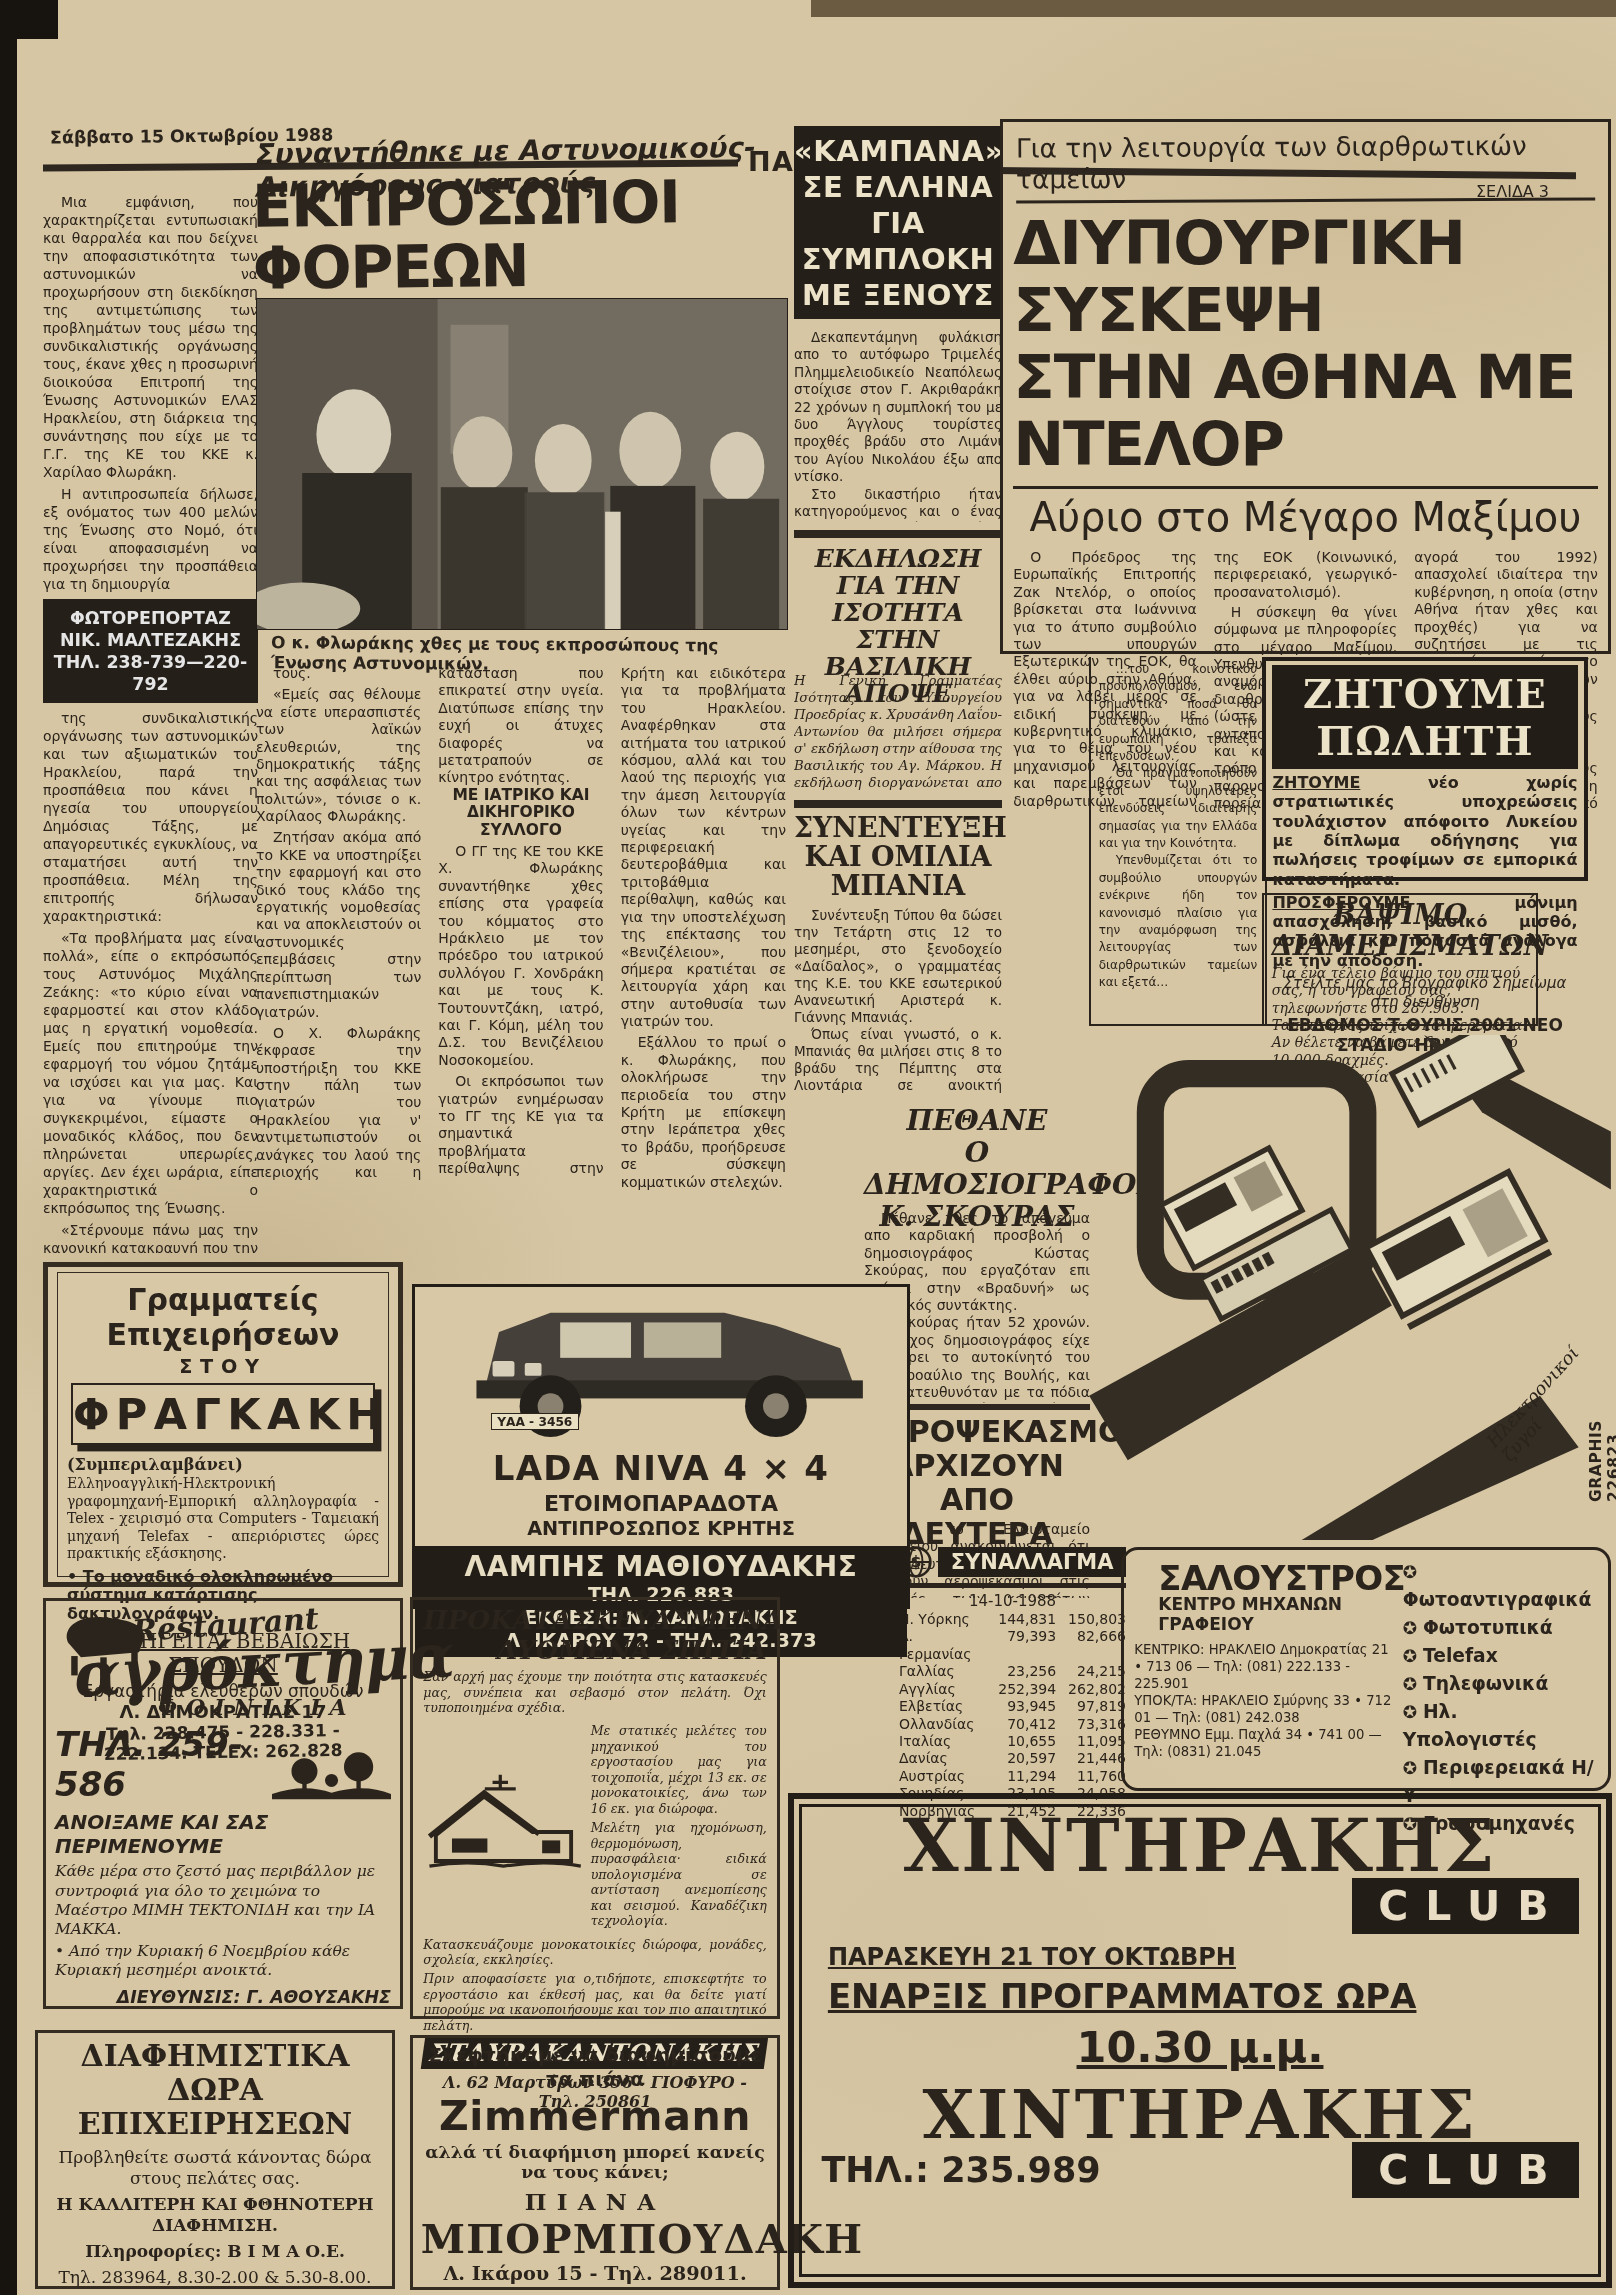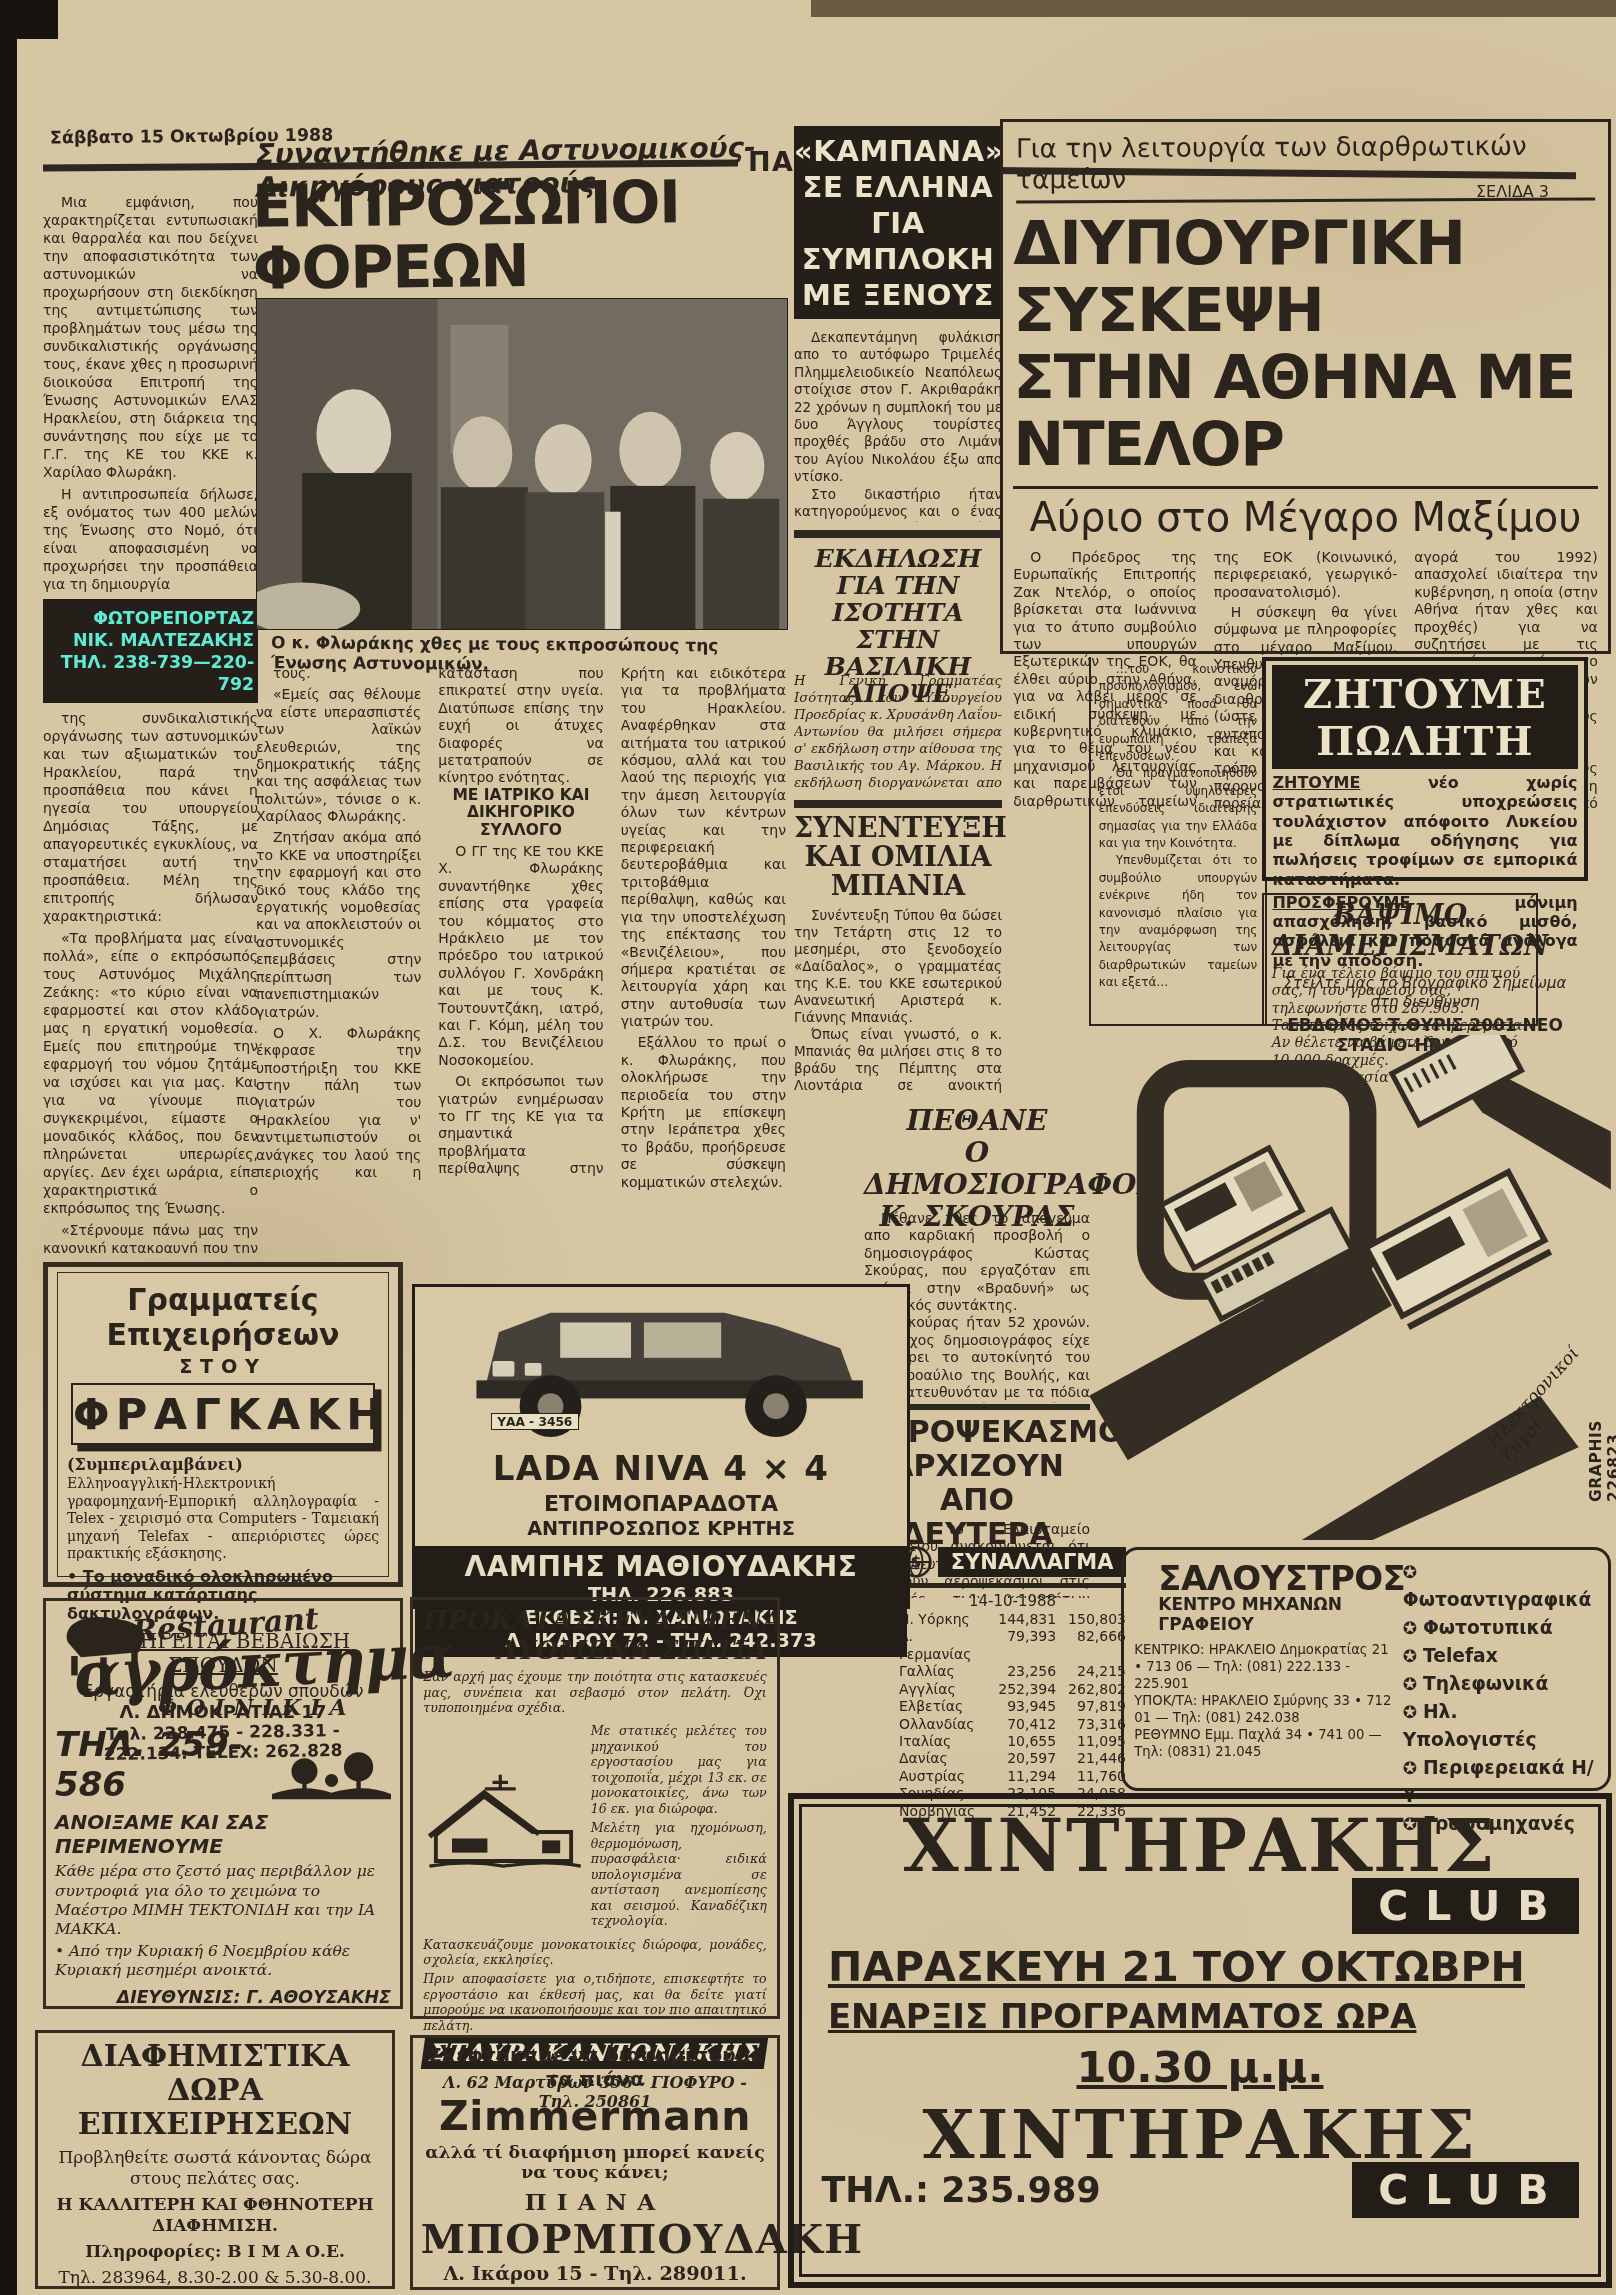"ΦΩΤΟΡΕΠΟΡΤΑΖ" .photo-credit { color: #5eead4 -> #e5e5e5; text-align: right -> center }
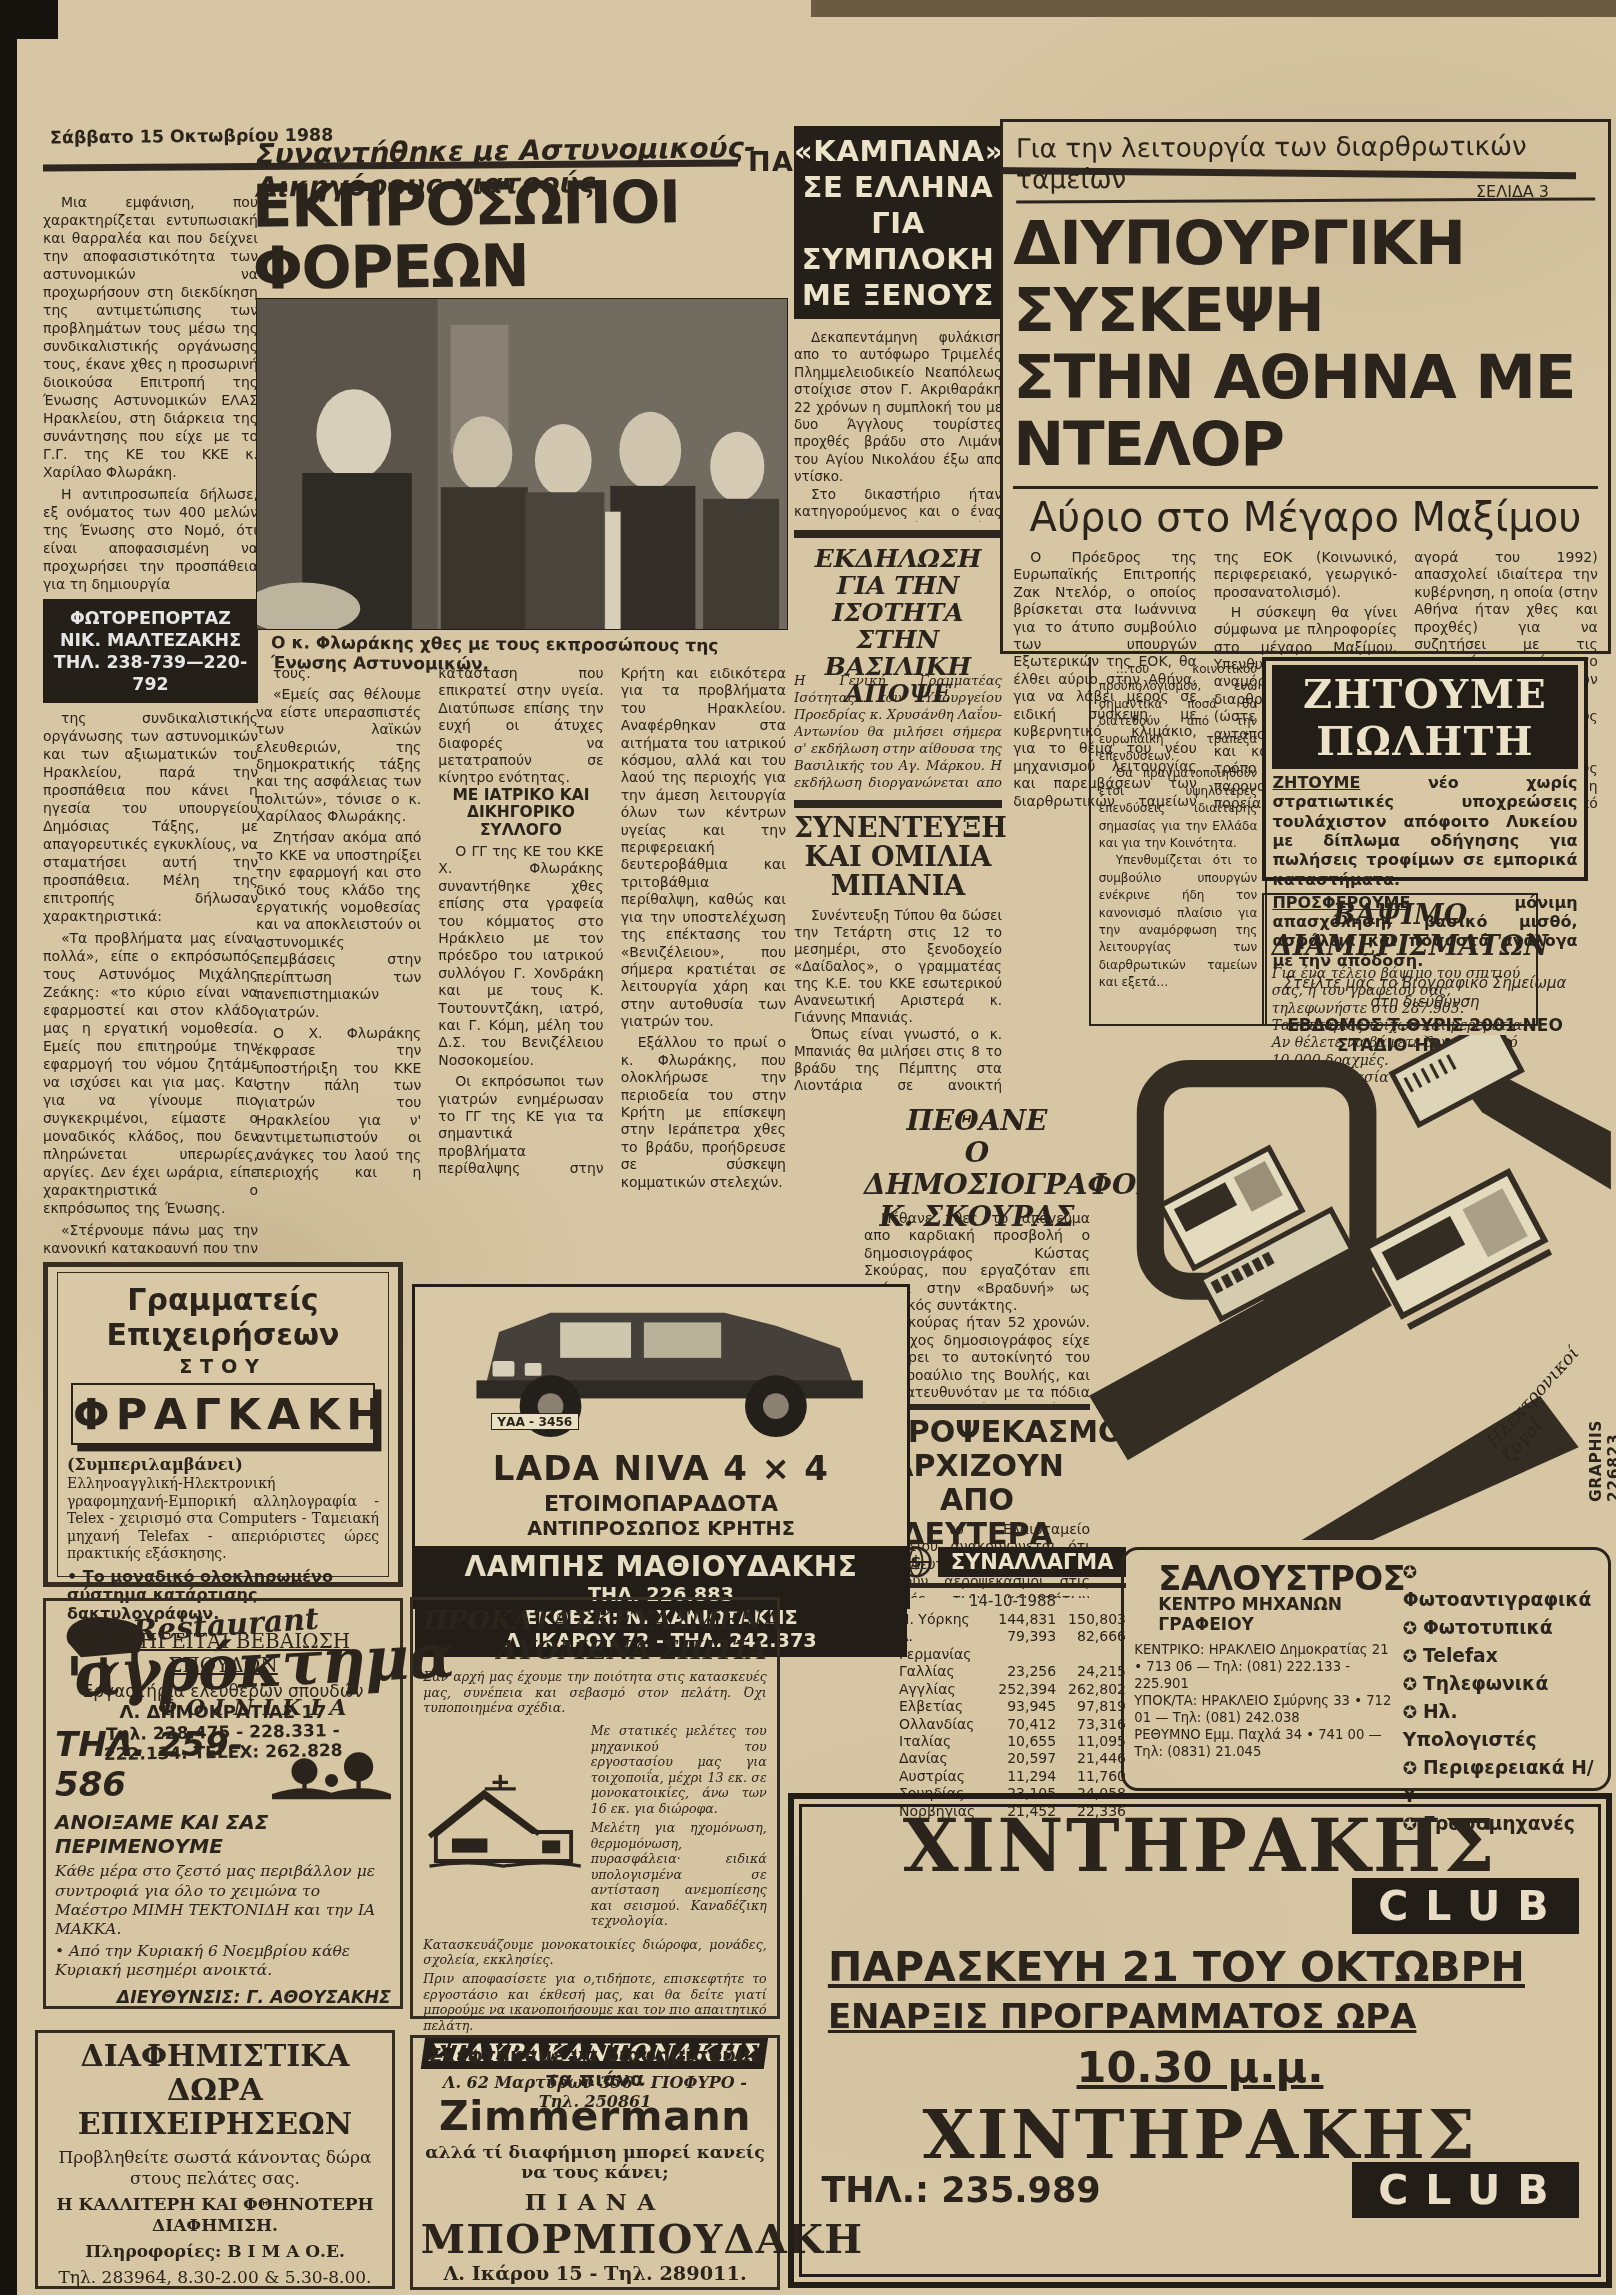"ΠΑΡΑΣΚΕΥΗ 21 ΤΟΥ ΟΚΤΩΒΡΗ" .xint-l1 { font-size: 41px -> 24px }
